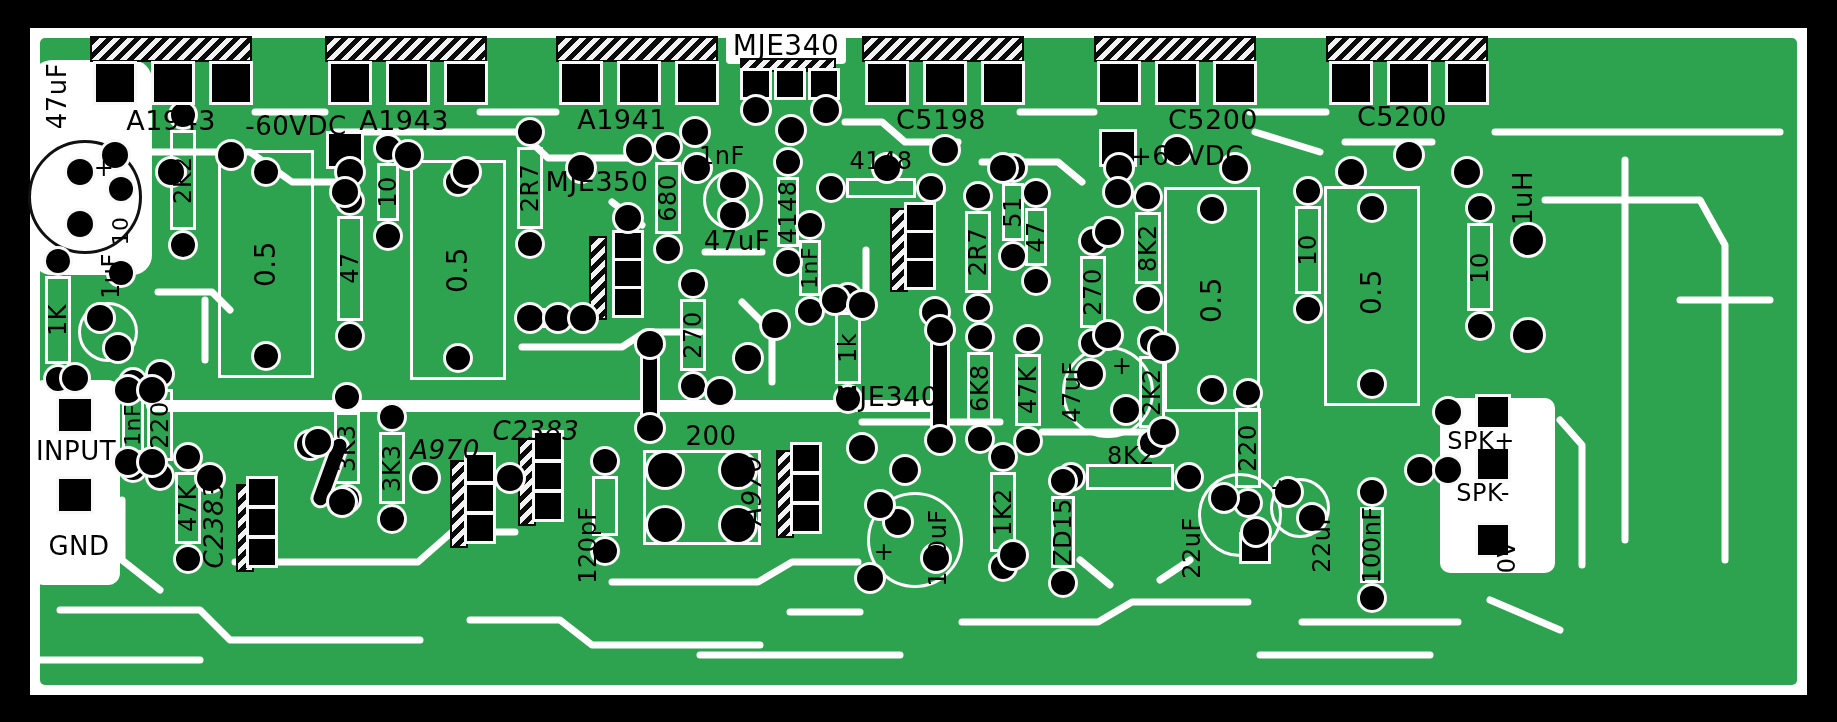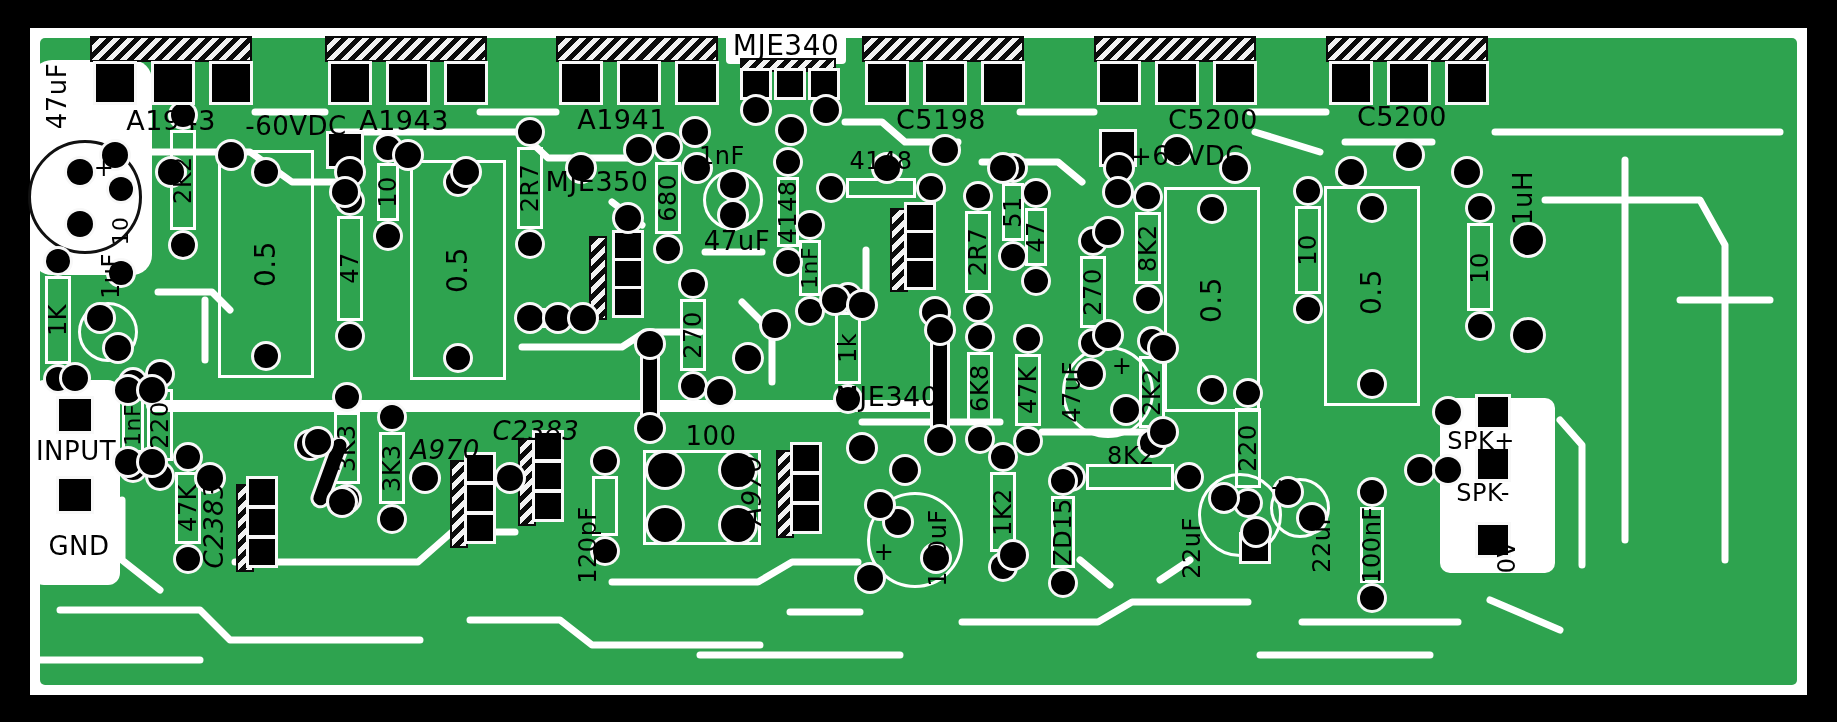"100" div.label { text: 100 -> 200 }
